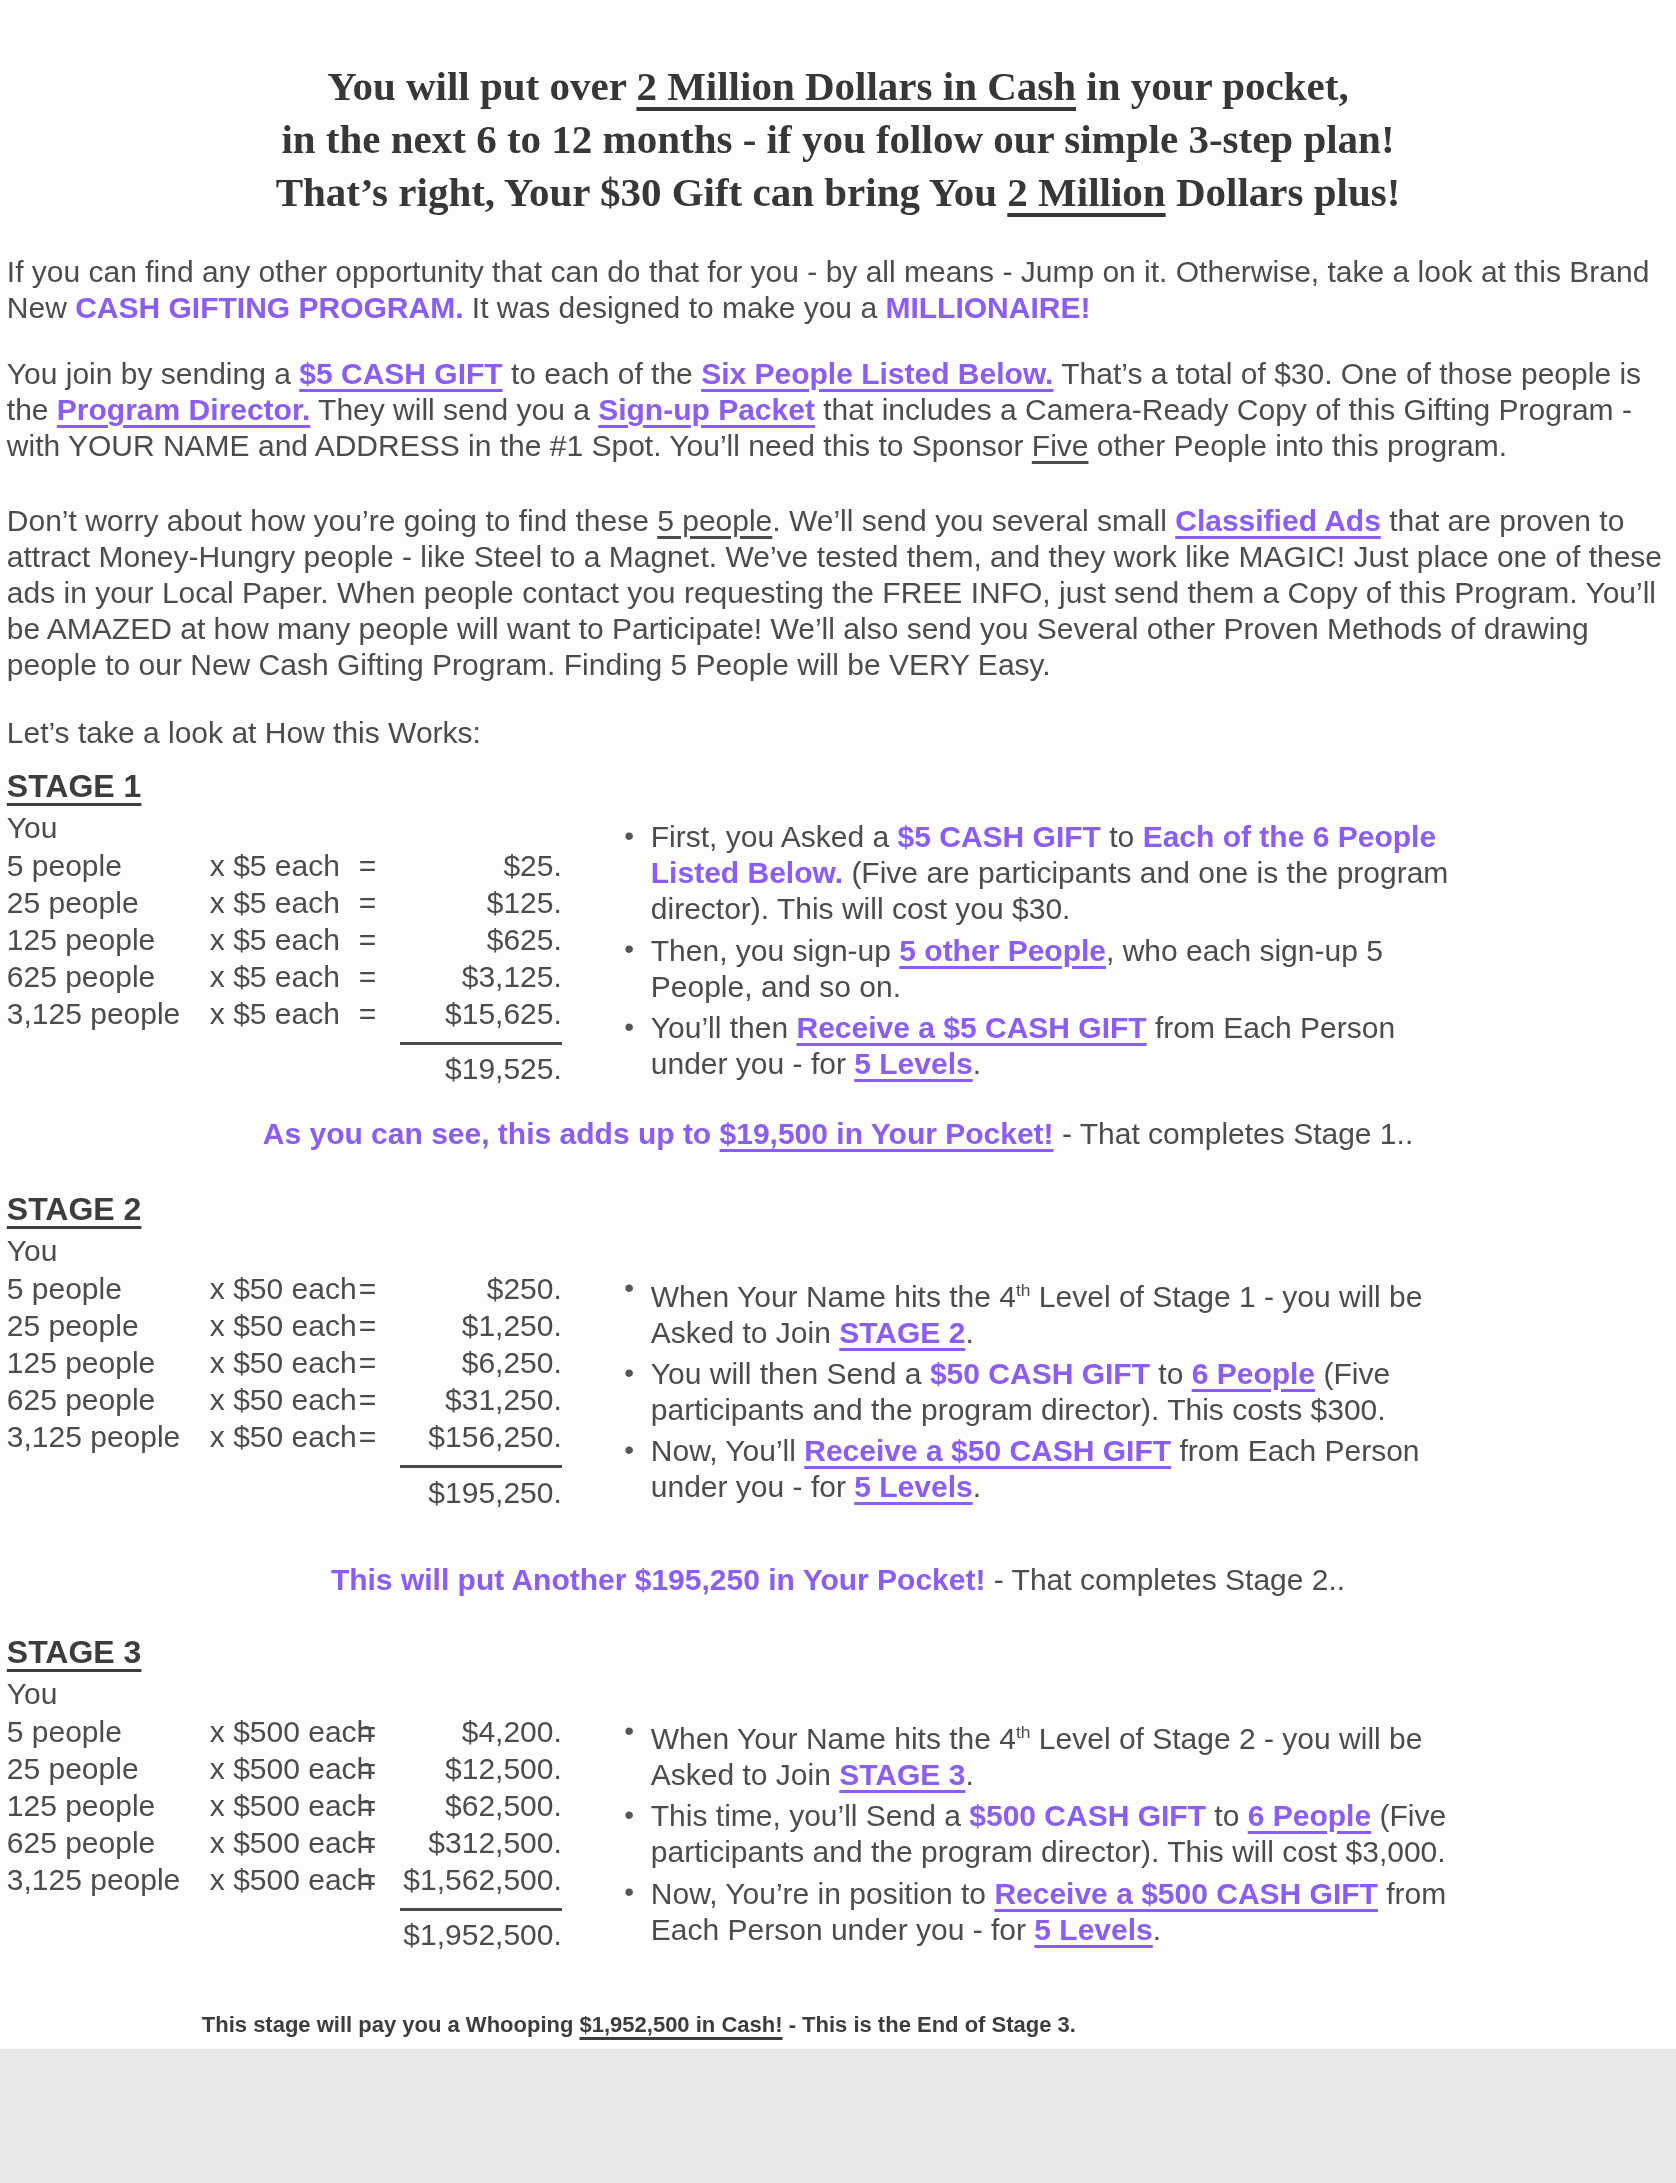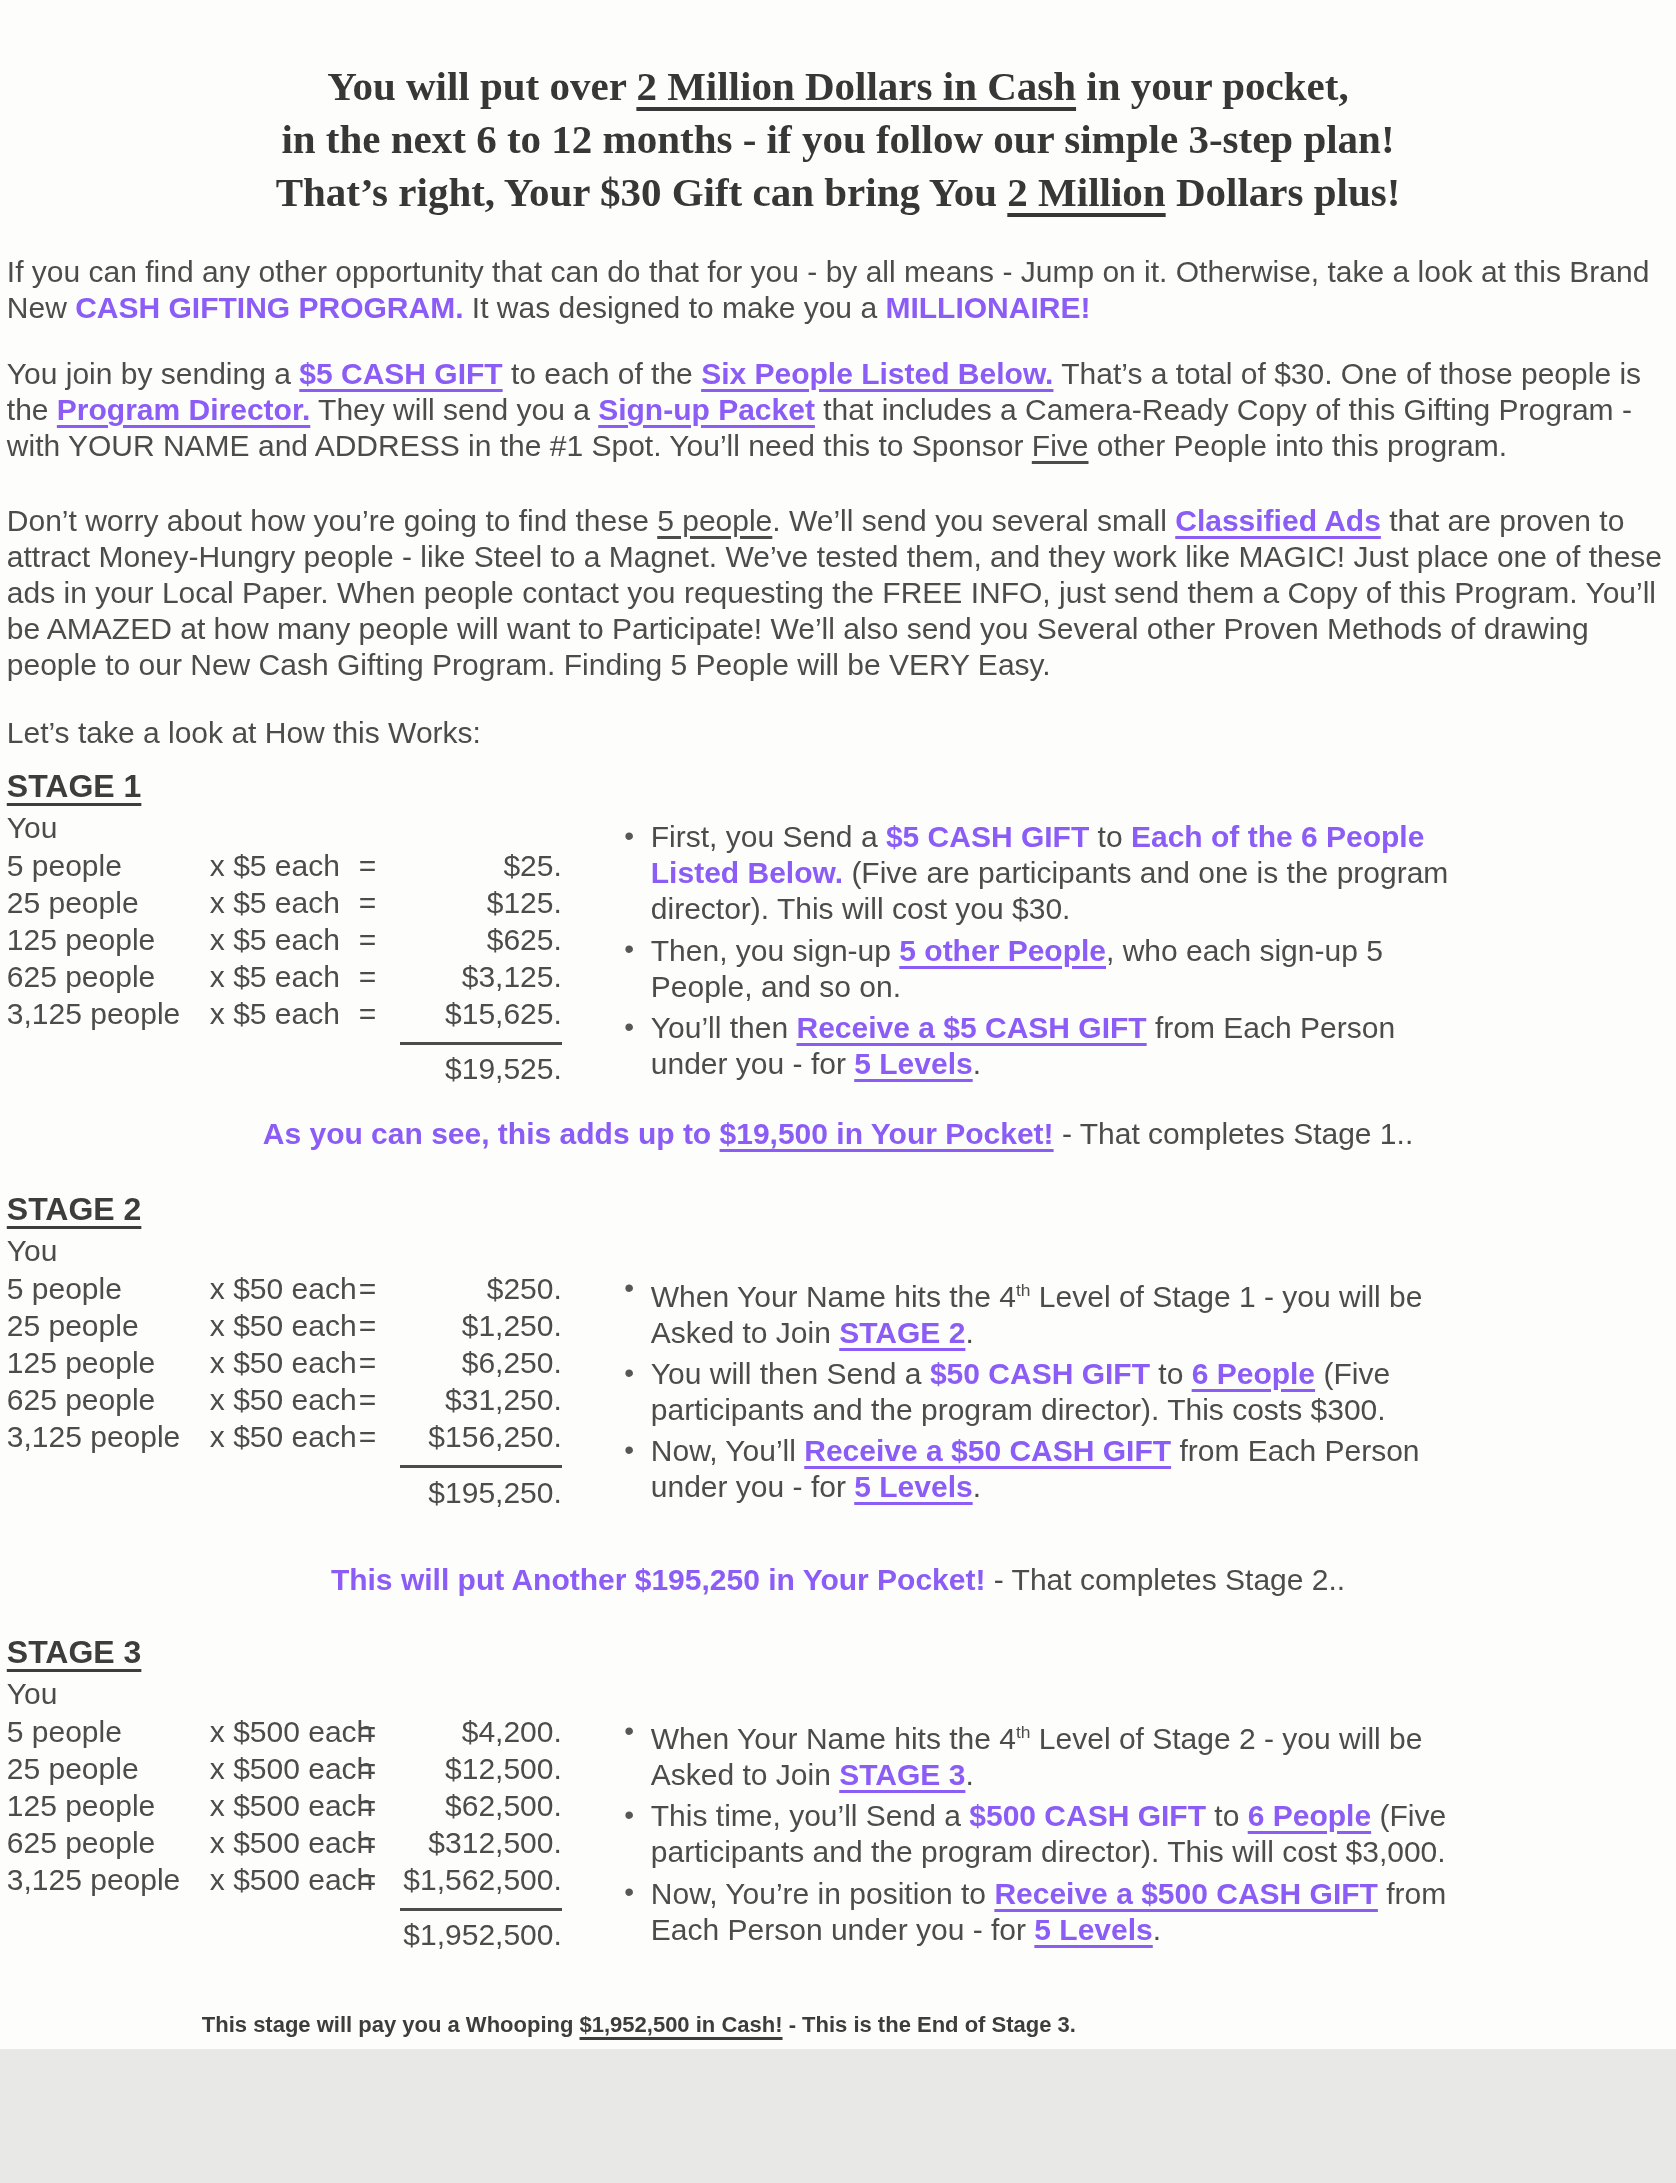"First, you Send a" span { text: Send -> Asked }
